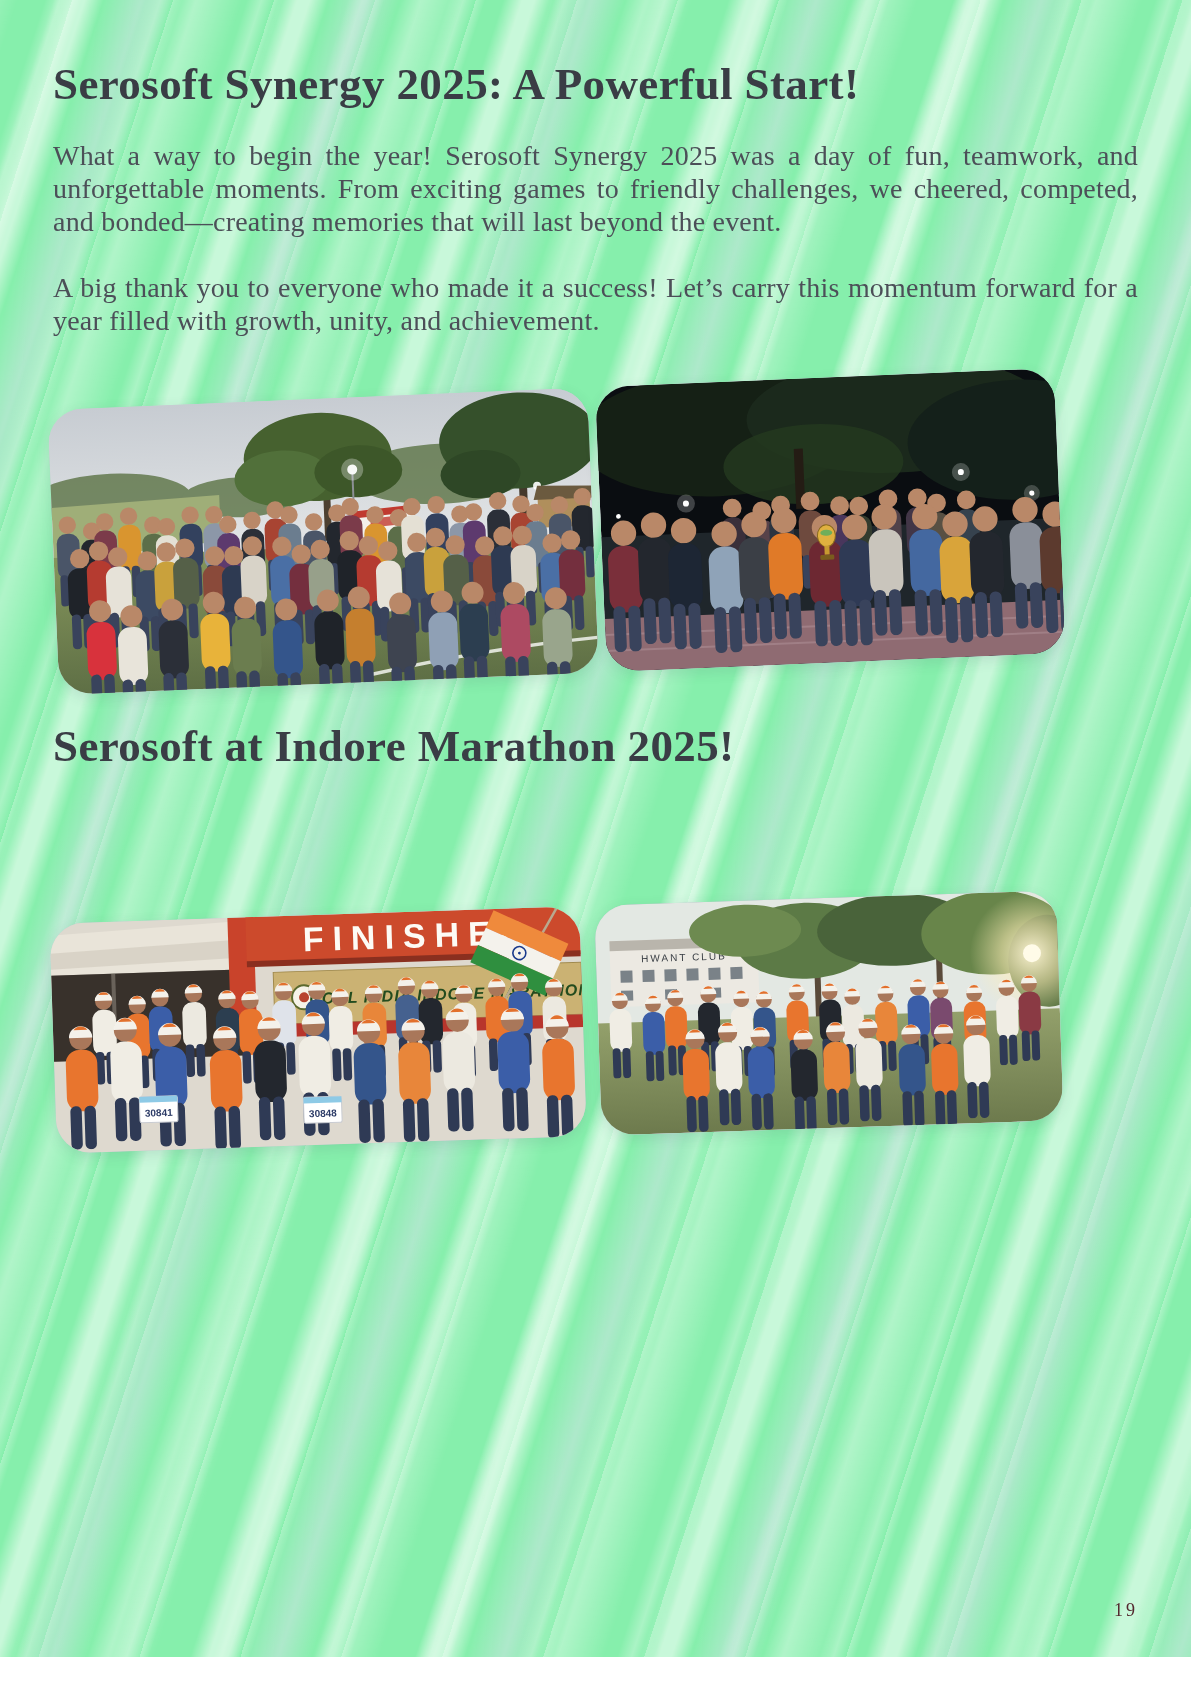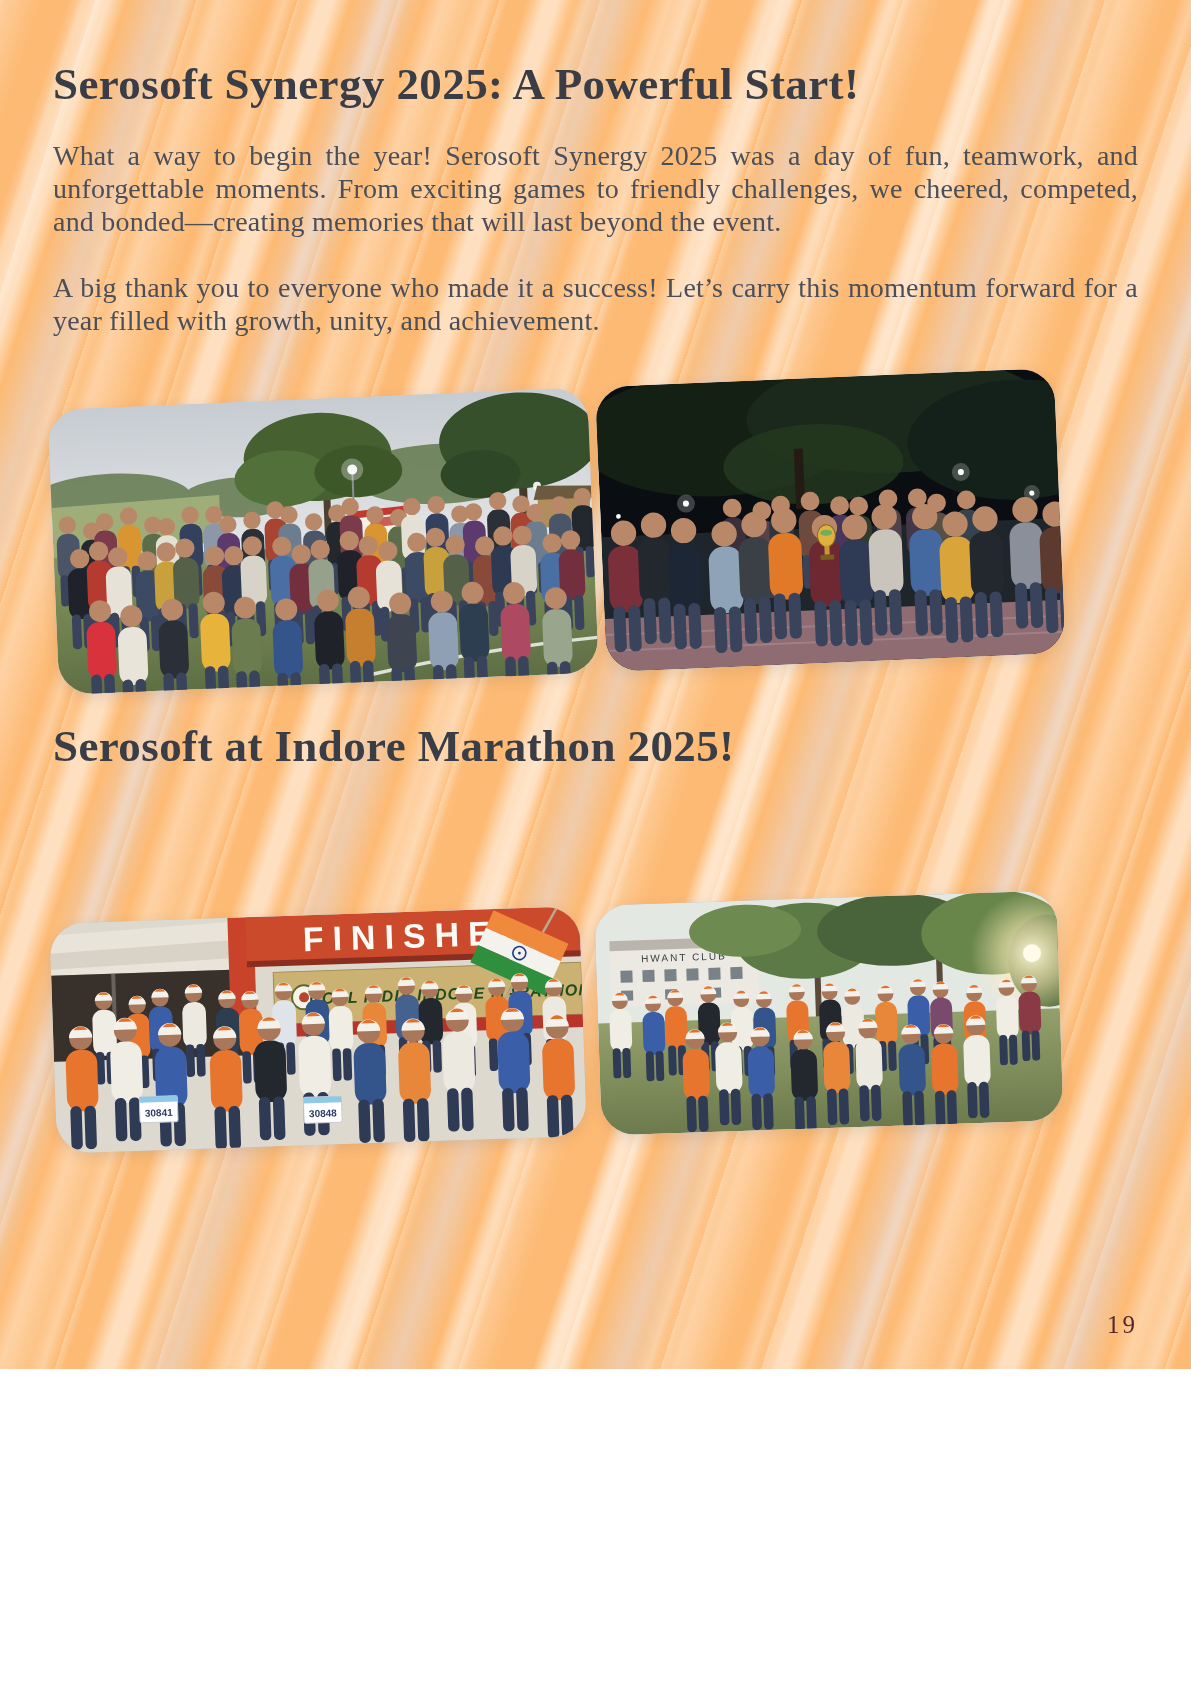"Serosoft Synergy 2025: A Powerful" .page { background: #fdba74 -> #86efac; height: 1369px -> 1657px }
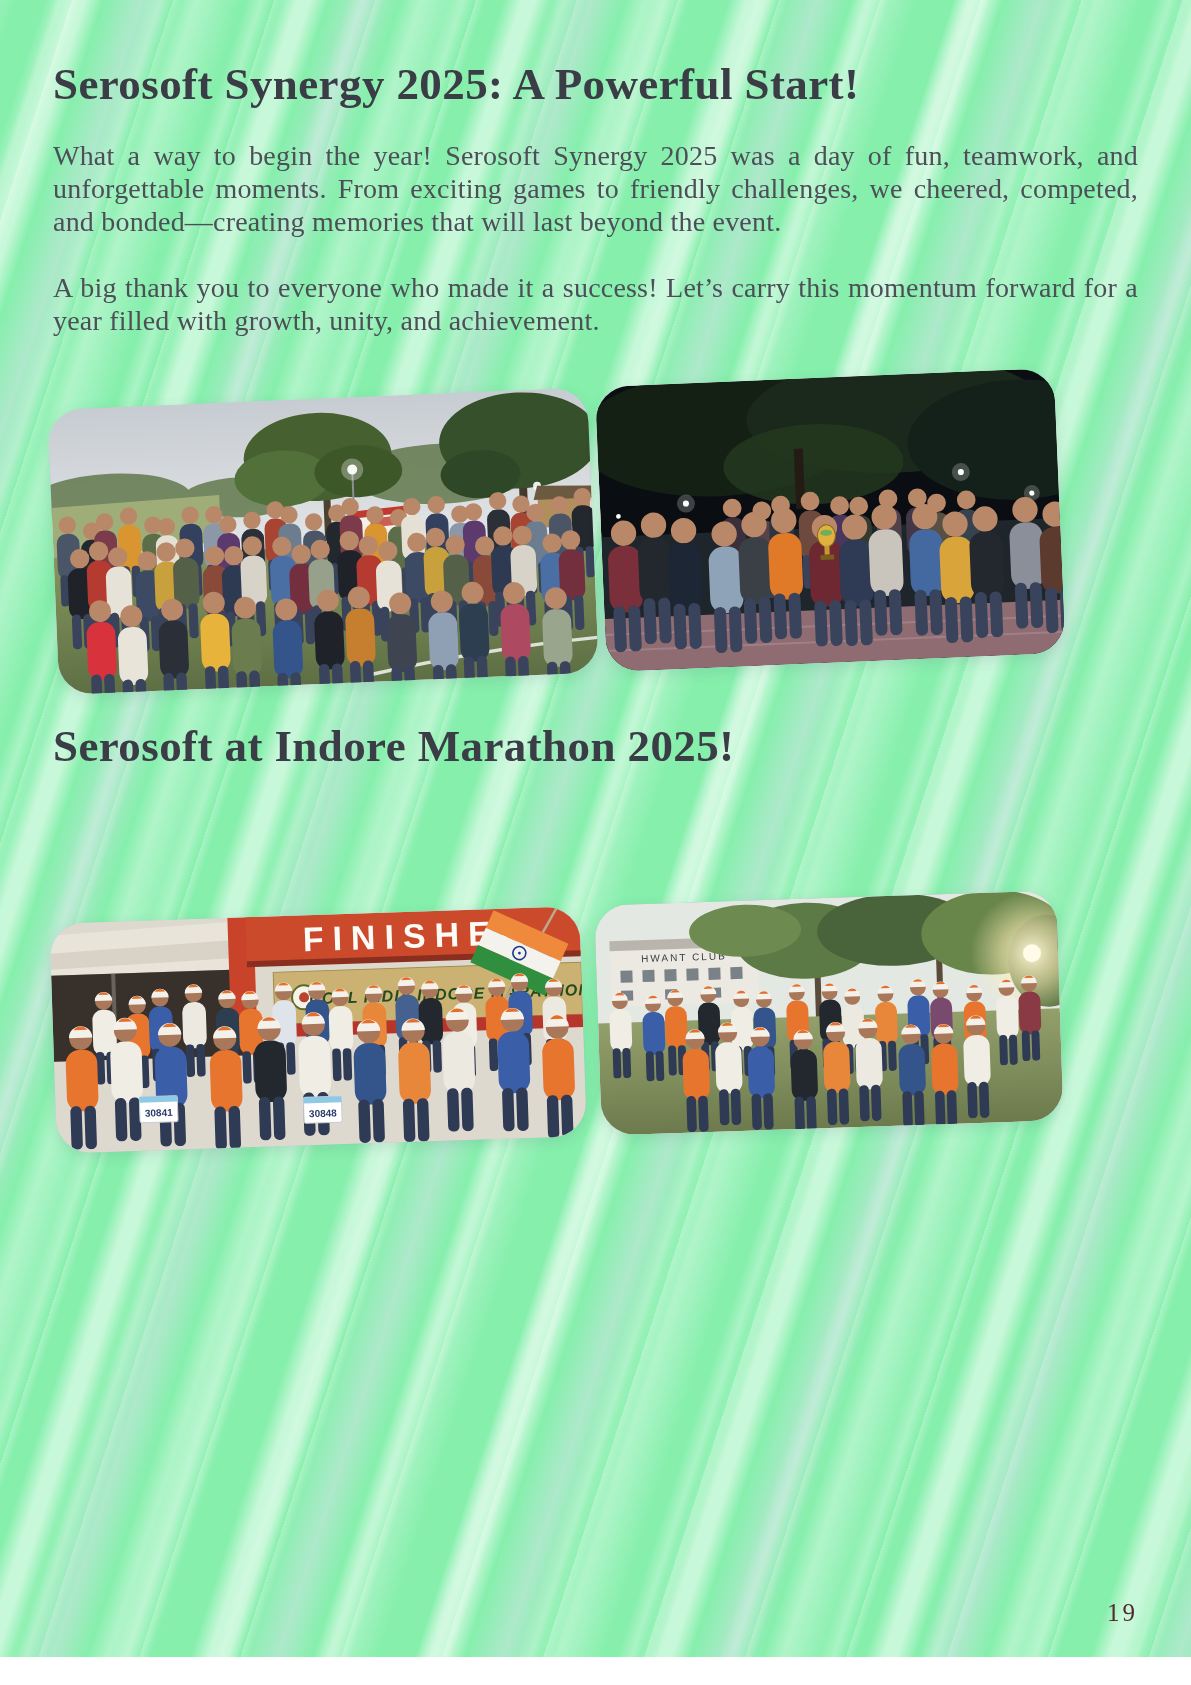"19" .page-number { bottom: 30px -> 36px; font-size: 25px -> 18px }
